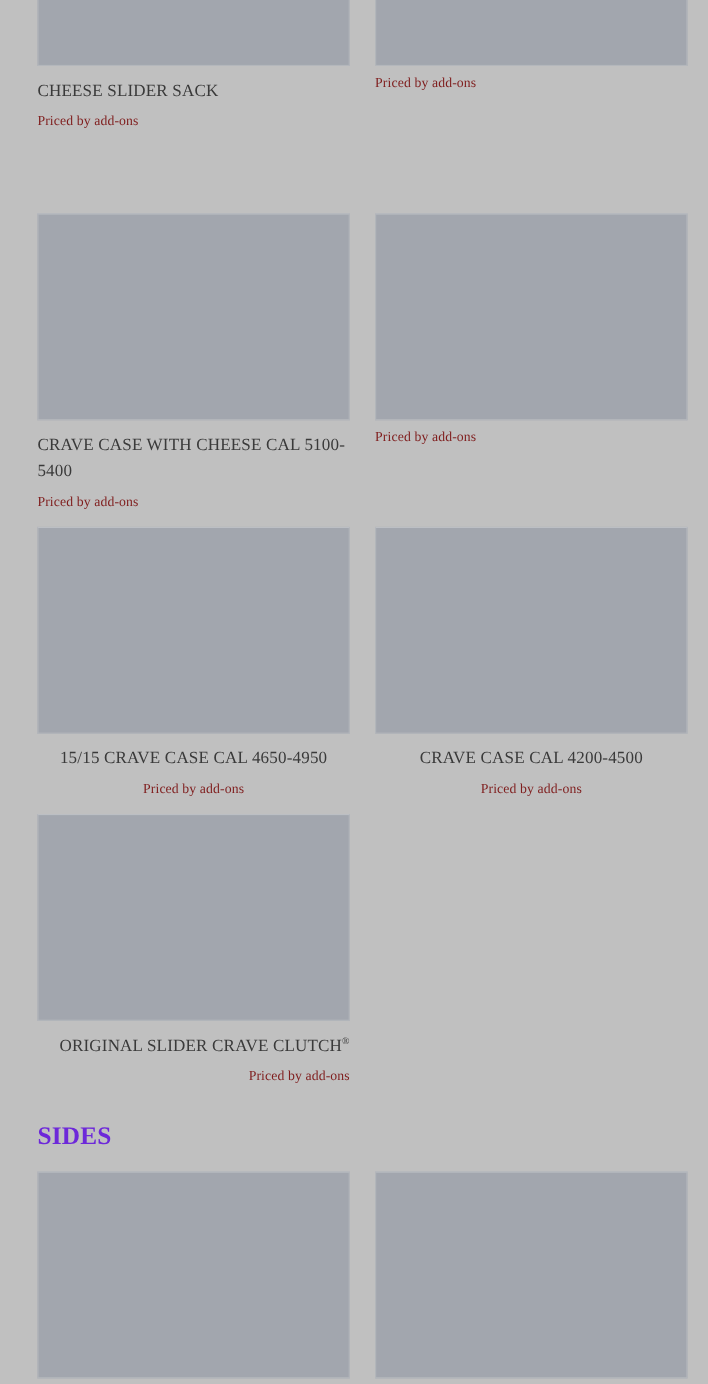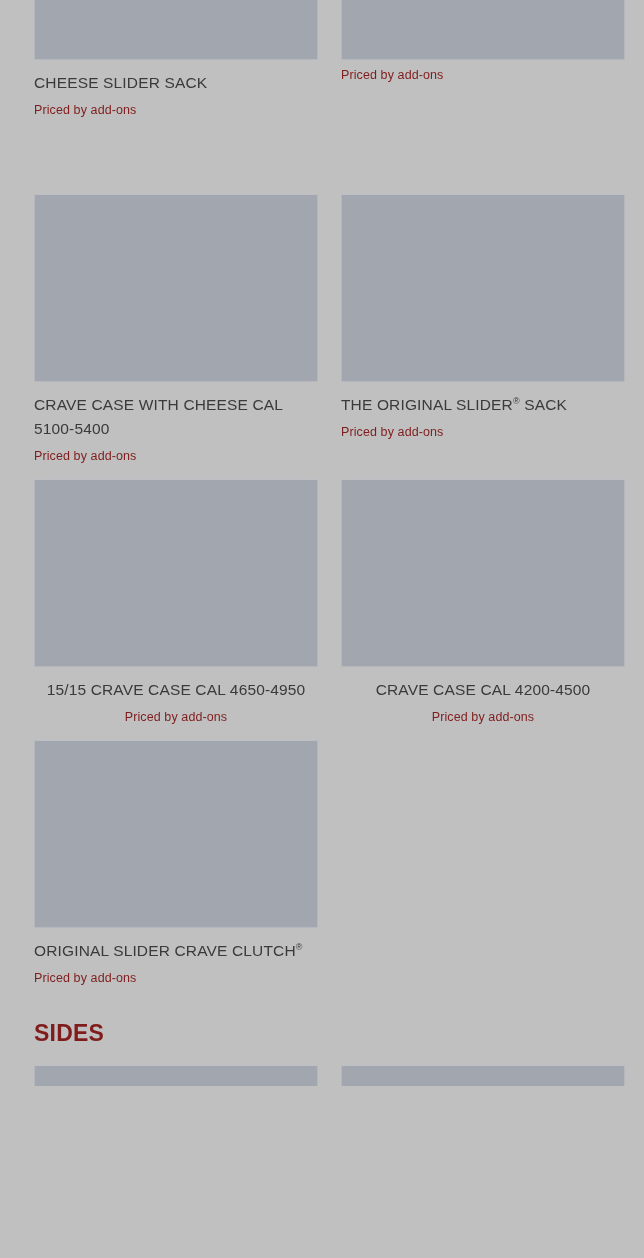"CHEESE SLIDER SACK" .page { font-family: none -> Liberation Serif, serif; height: 1086px -> 1258px }
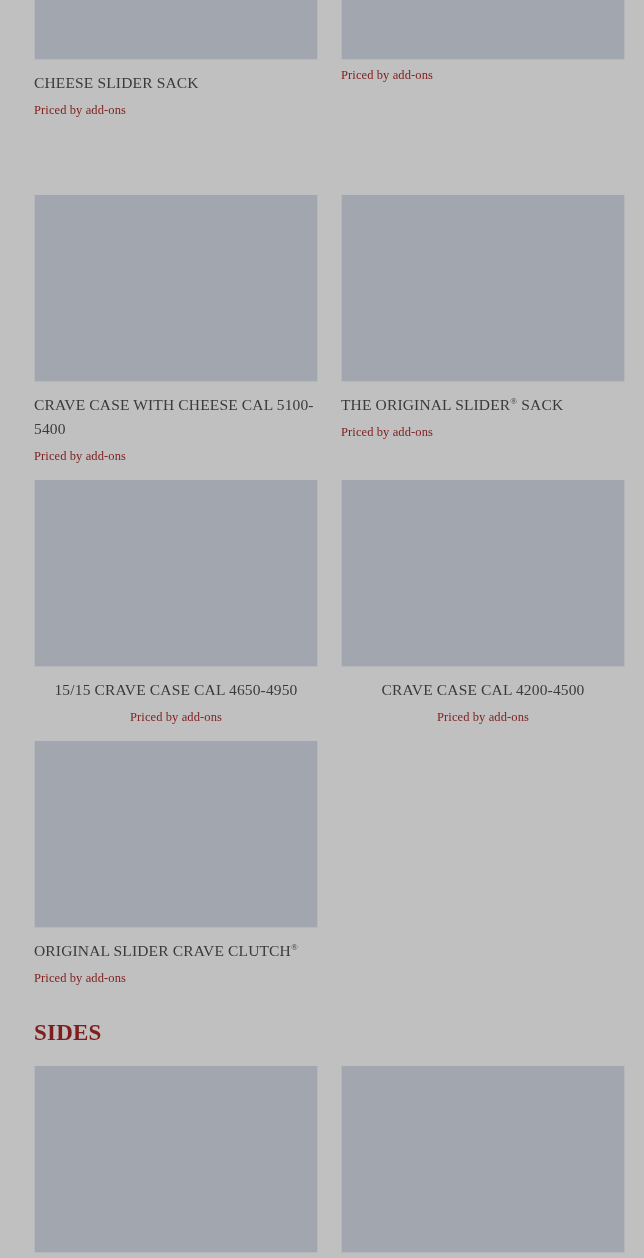"THE ORIGINAL SLIDER® SACK" div.card-title { html: <div> <span>THE ORIGINAL SLIDER<sup>®</sup> SACK</span> </div> -> none }
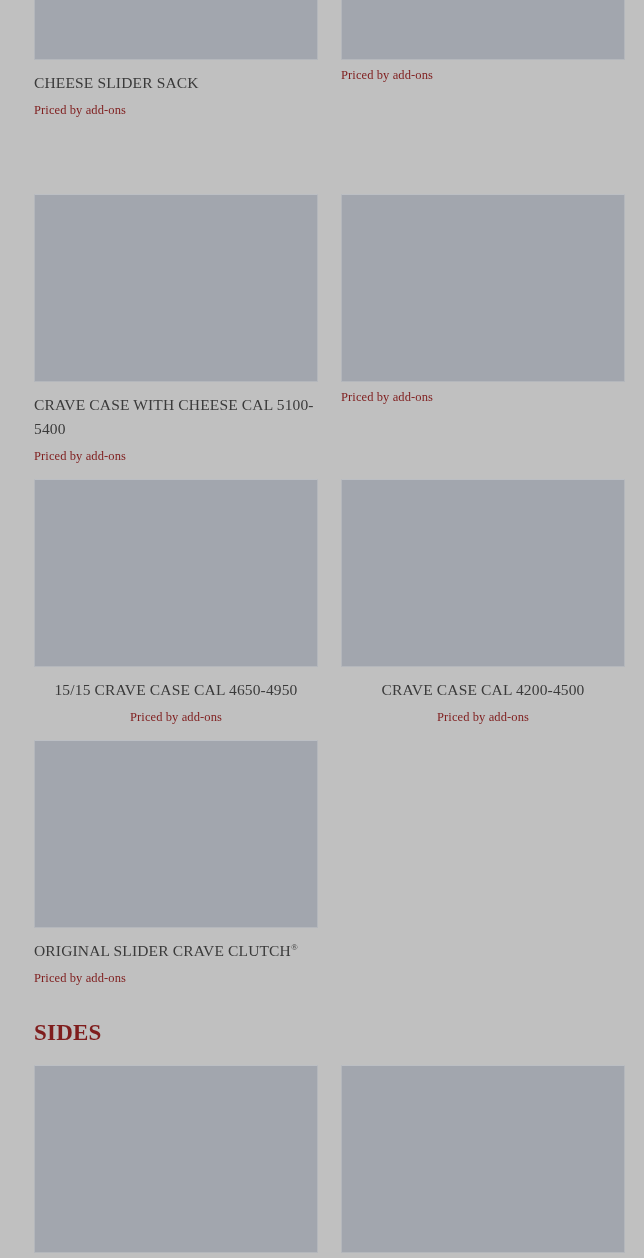"ORIGINAL SLIDER CRAVE CLUTCH®" div.row { text-align: none -> right }
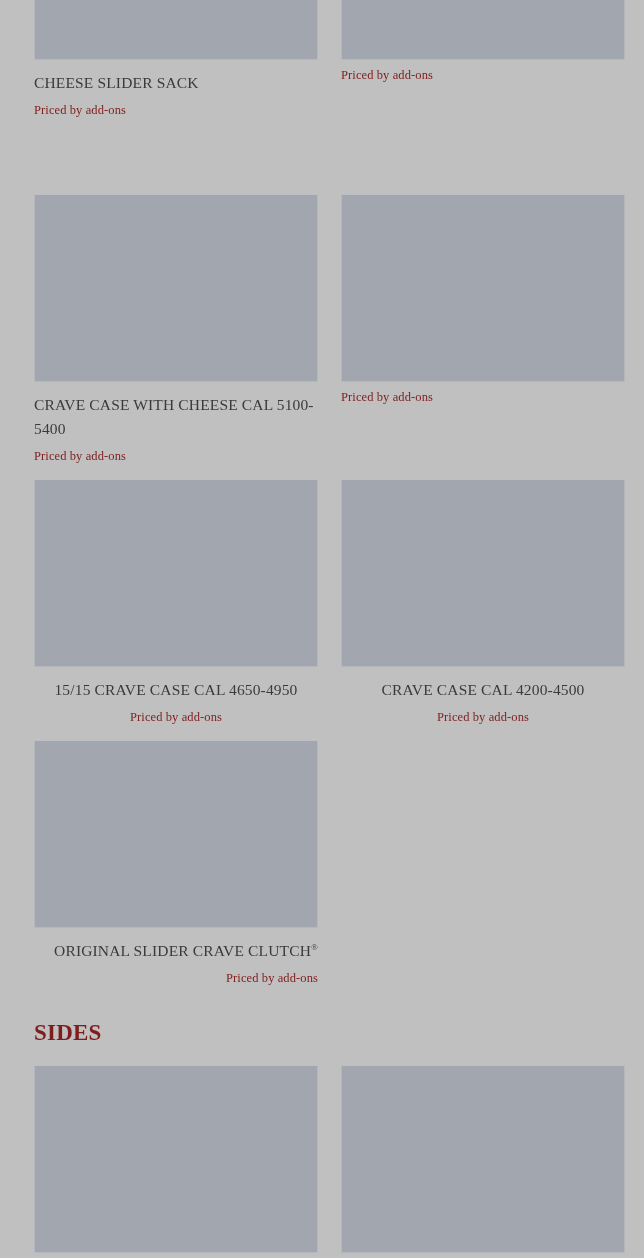"SIDES" .section-heading { color: #7f1d1d -> #6d28d9 }
